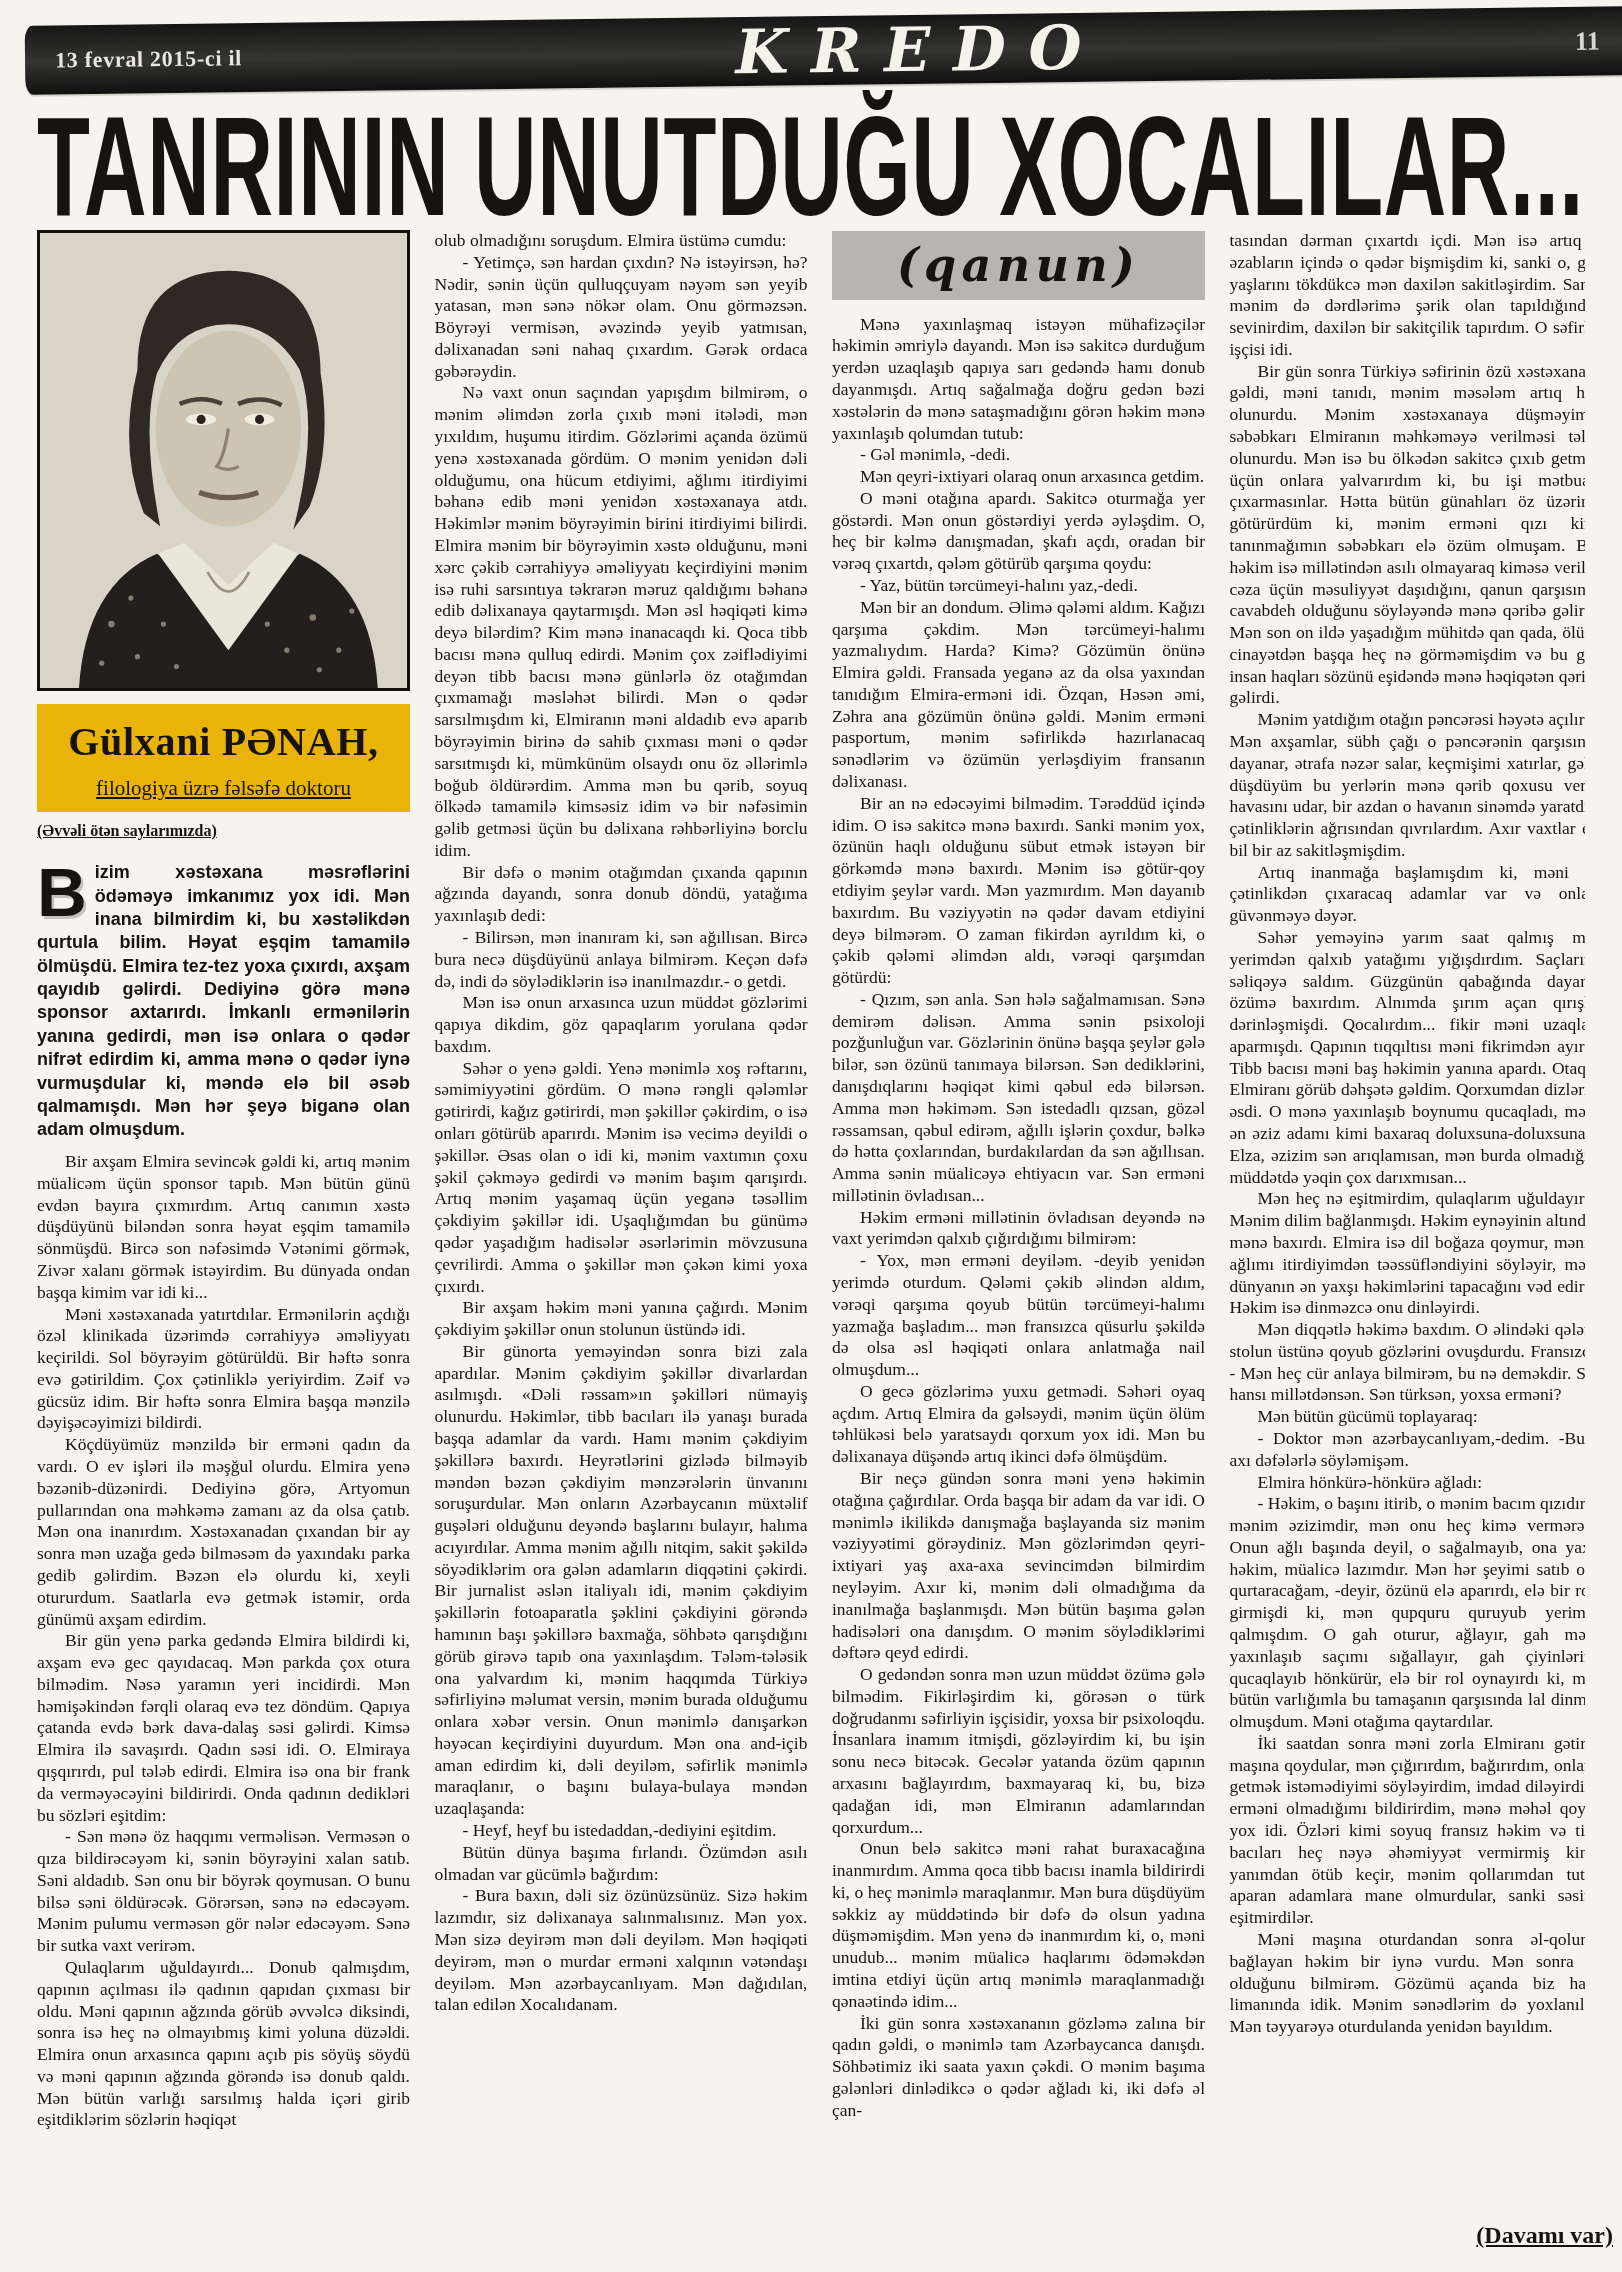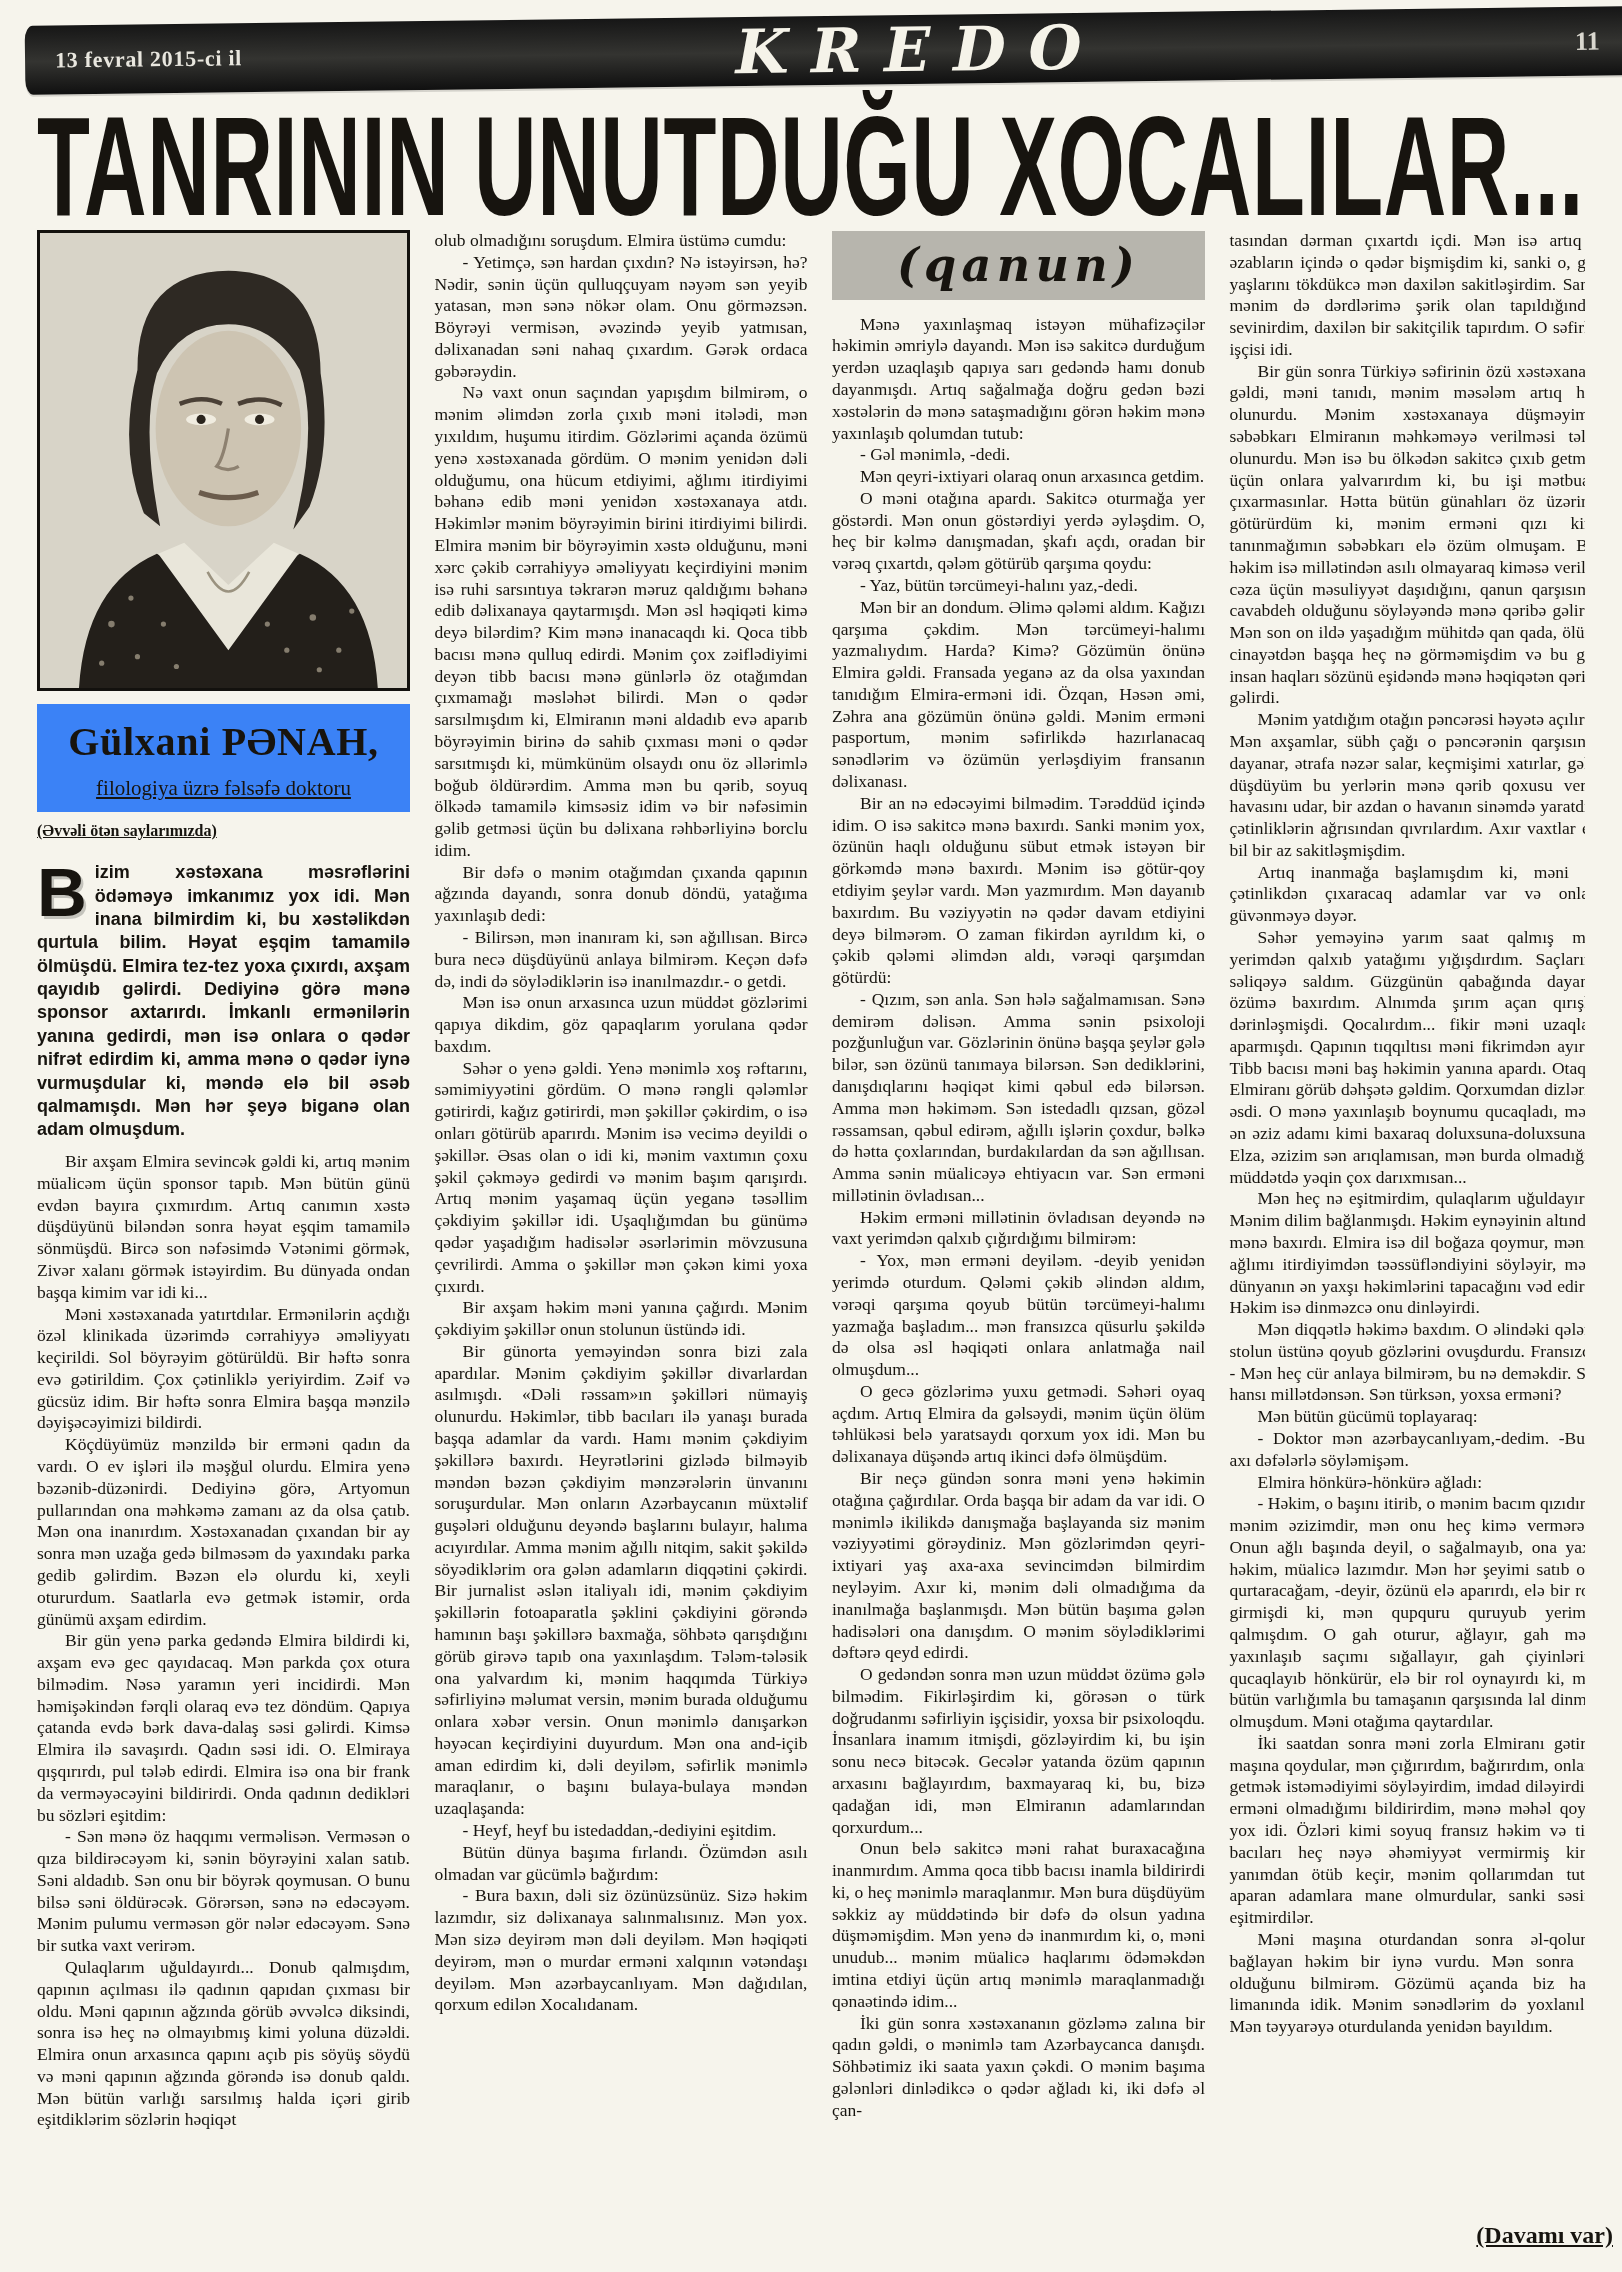"Gülxani PƏNAH," .author-block { background: #3b82f6 -> #eab308 }
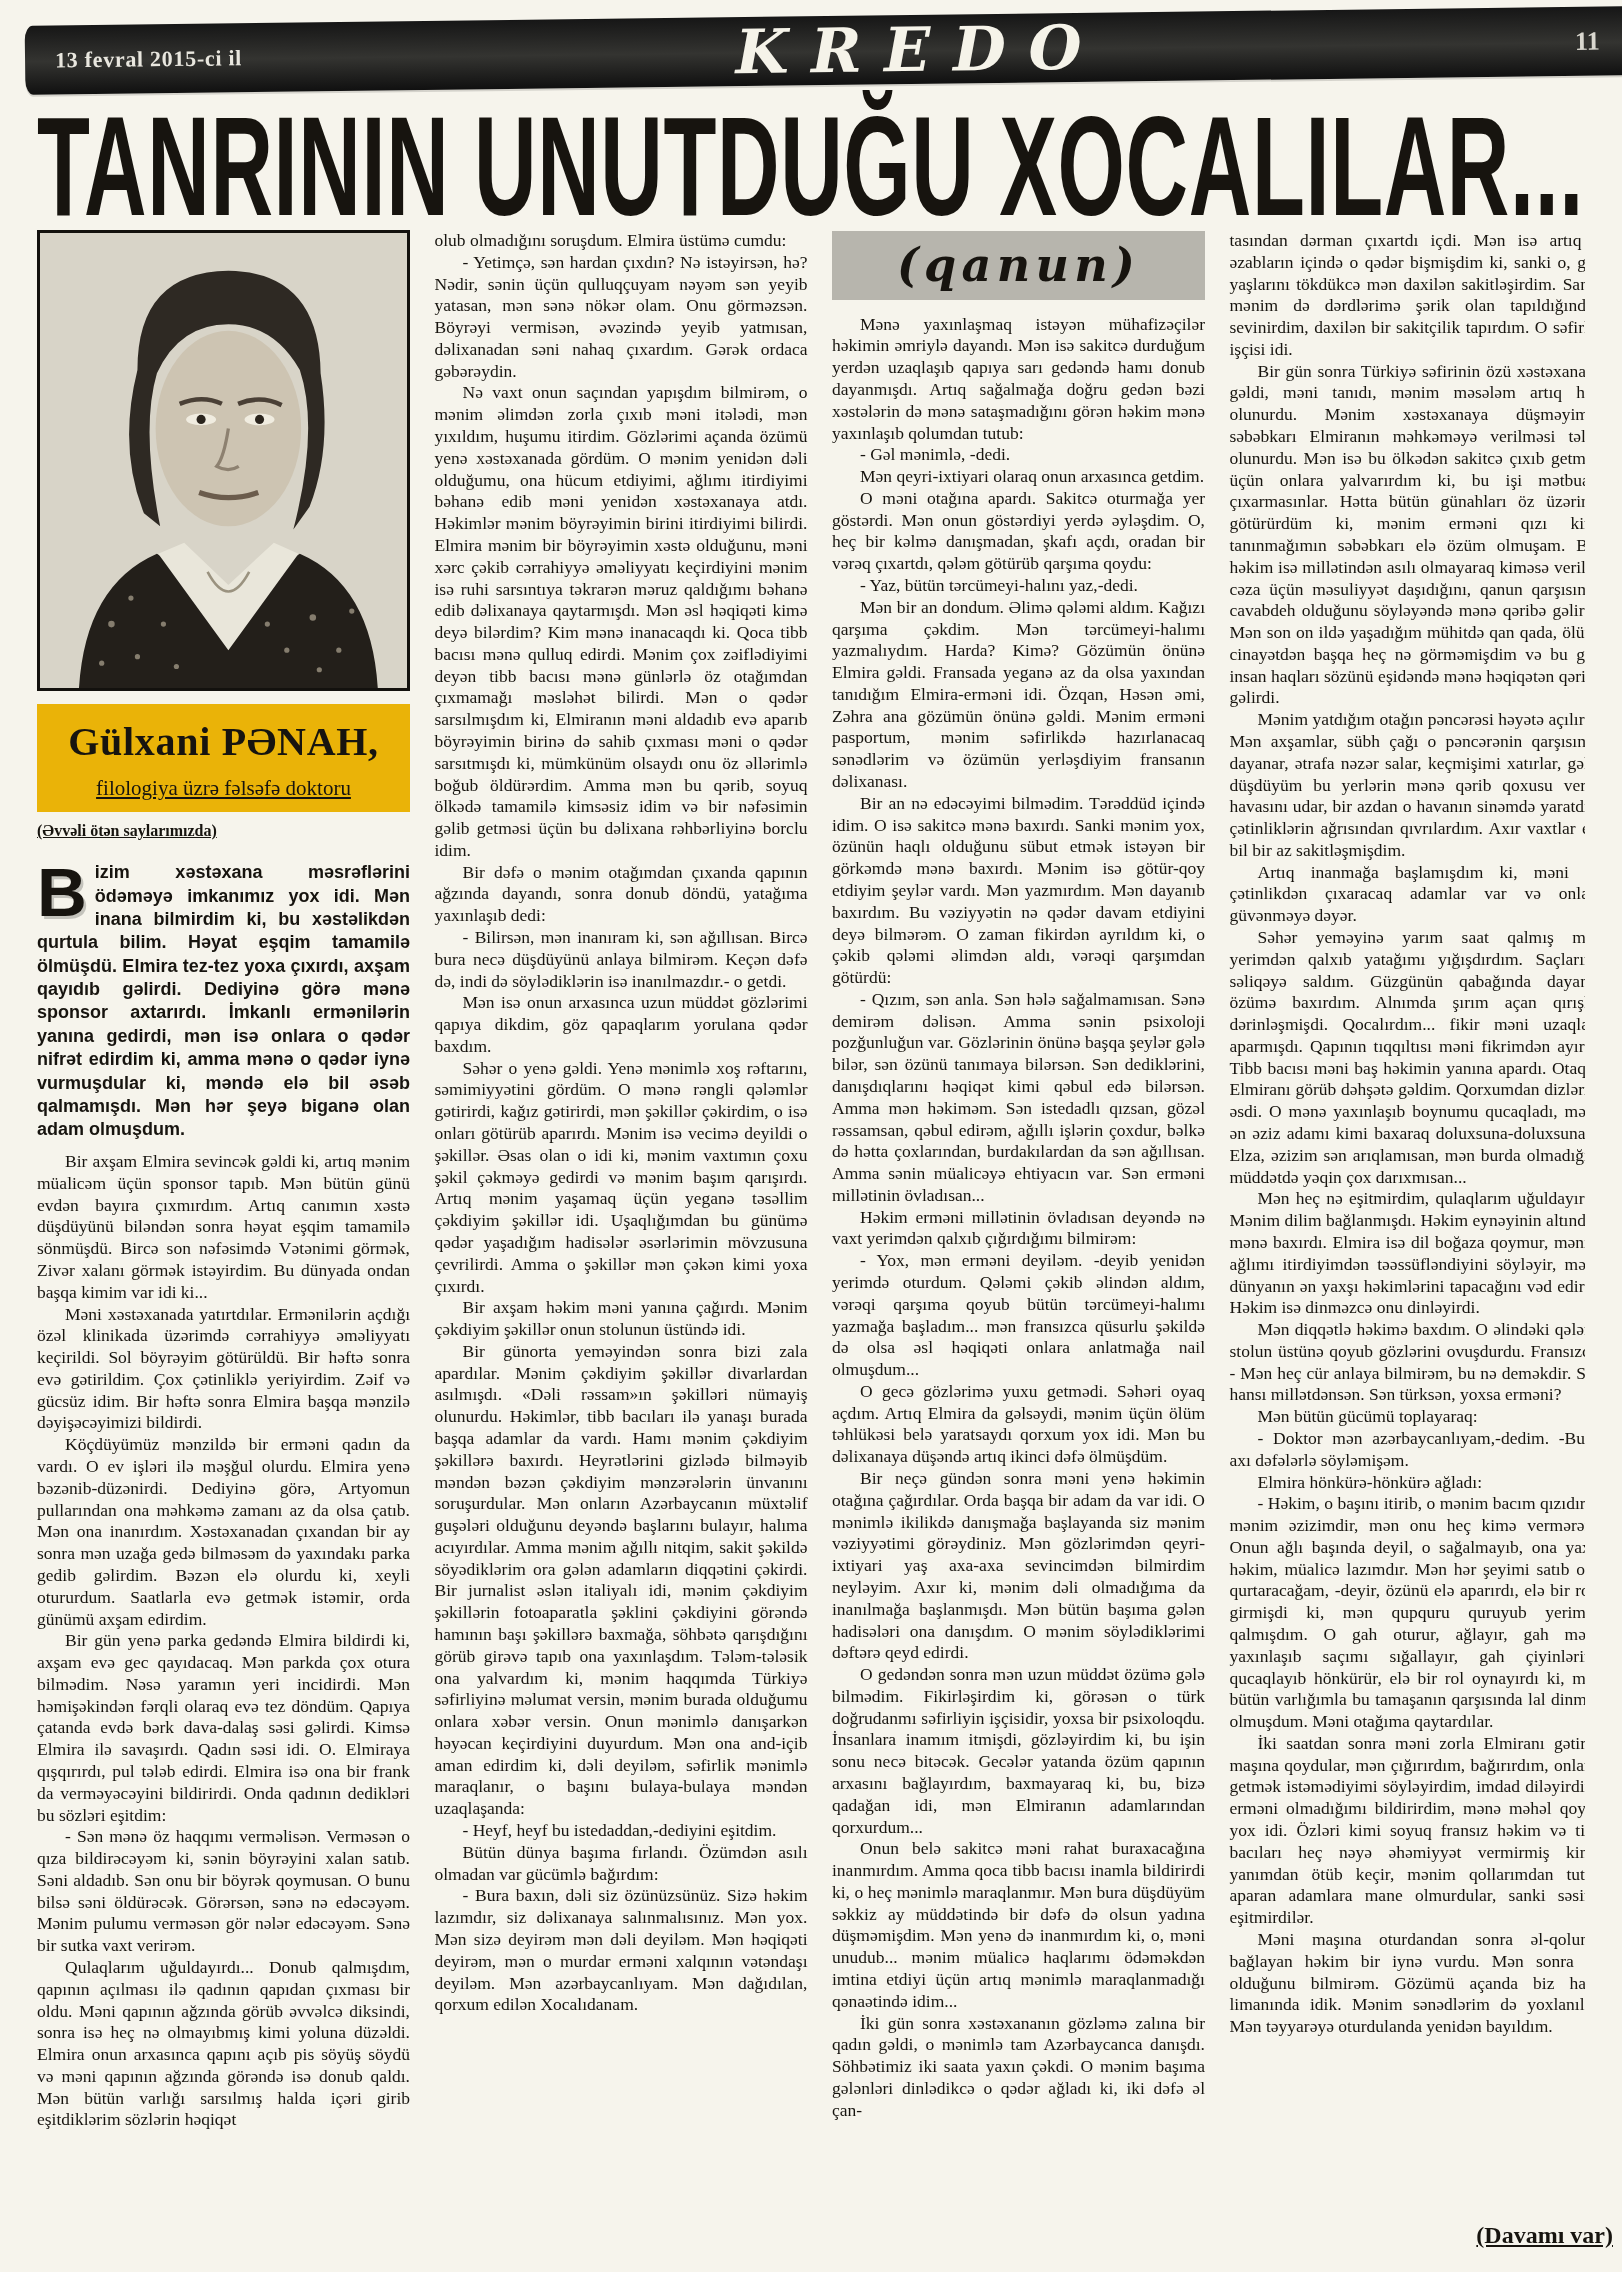"- Bura baxın, dəli siz" p.para { text: qorxum -> talan }
